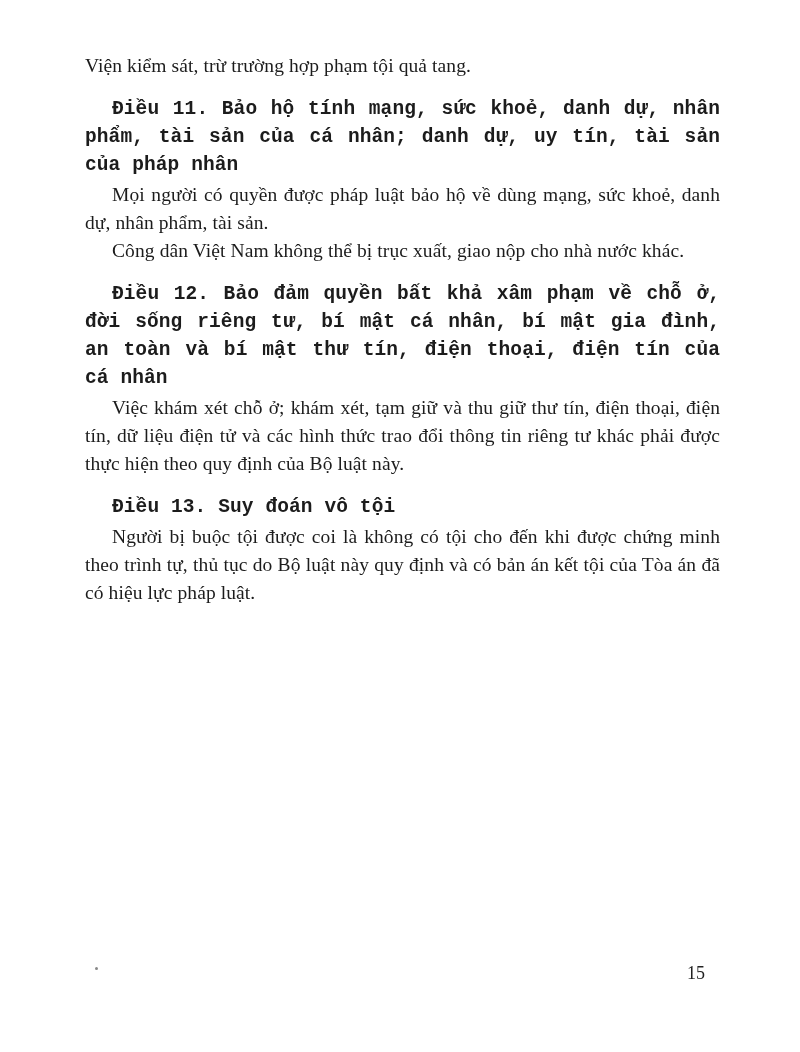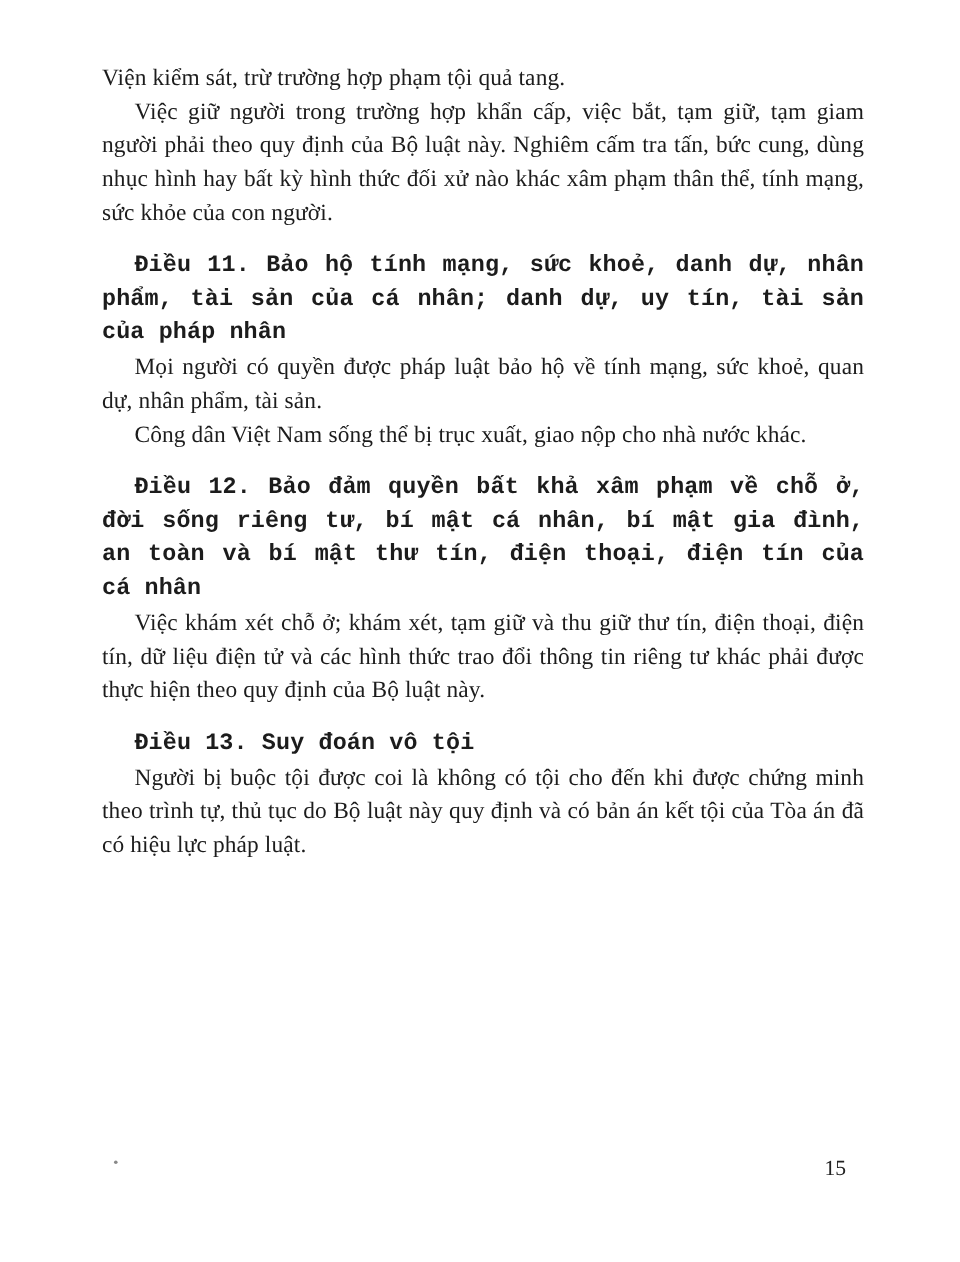"Việc giữ người trong trường" p.body { html: <p>Việc giữ người trong trường hợp khẩn cấp, việc bắt, tạm giữ, tạm giam người phải theo quy định của Bộ luật này. Nghiêm cấm tra tấn, bức cung, dùng nhục hình hay bất kỳ hình thức đối xử nào khác xâm phạm thân thể, tính mạng, sức khỏe của con người.</p> -> none }
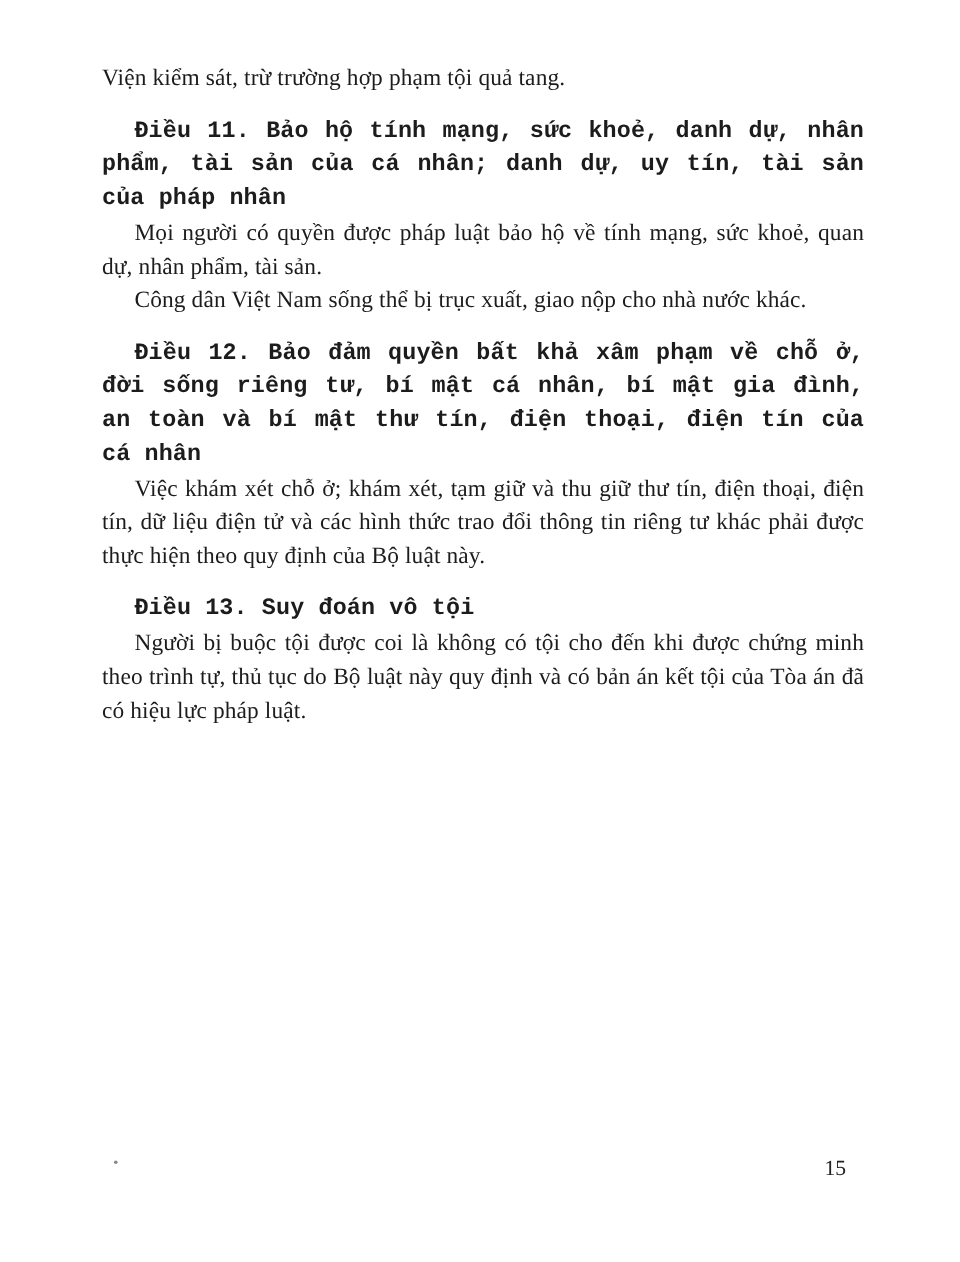"Mọi người có quyền được" p.body { text: tính mạng, sức khoẻ, quan -> dùng mạng, sức khoẻ, danh }
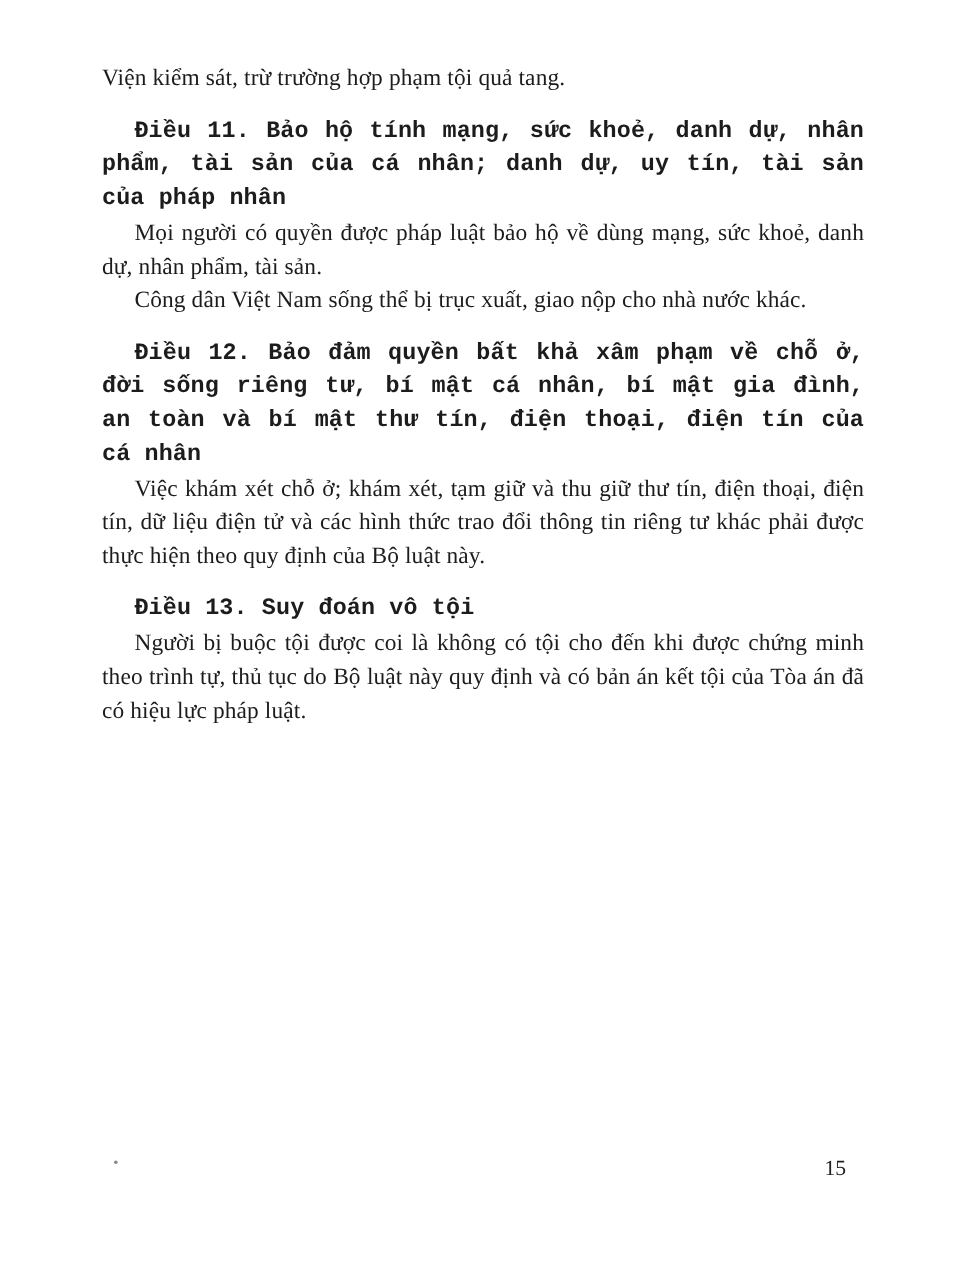"Công dân Việt Nam sống" p.body { text: sống -> không }
